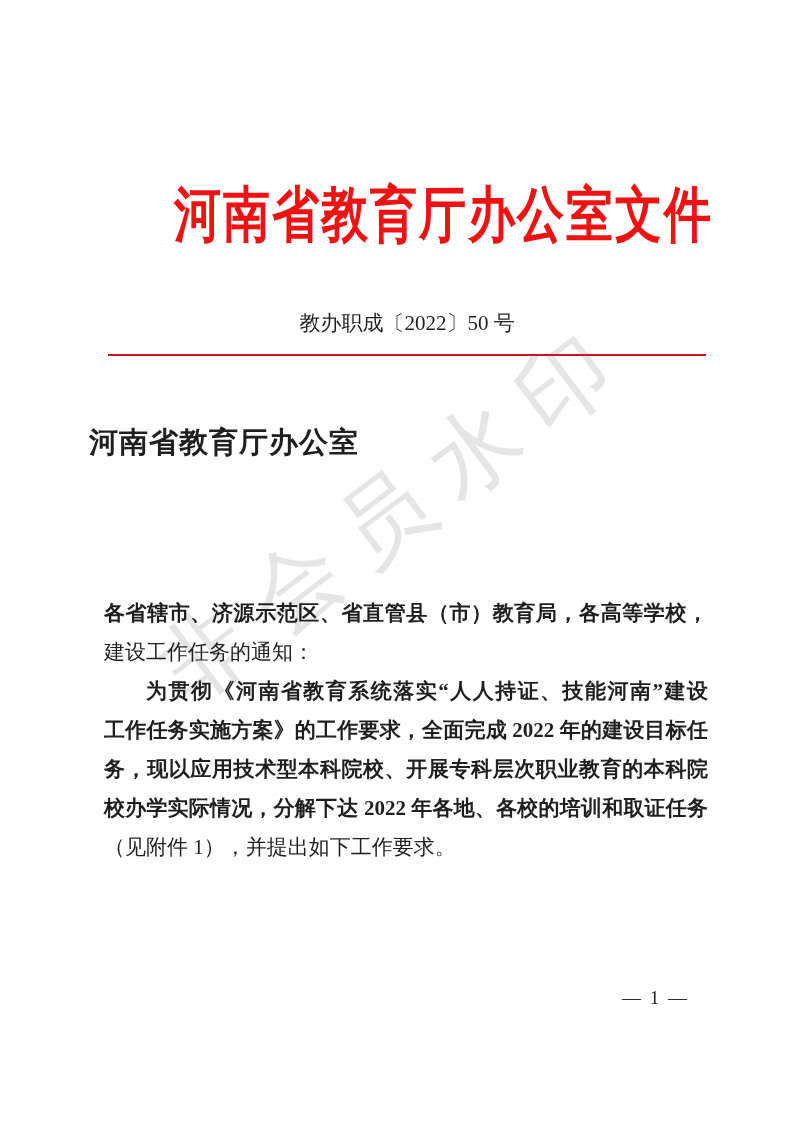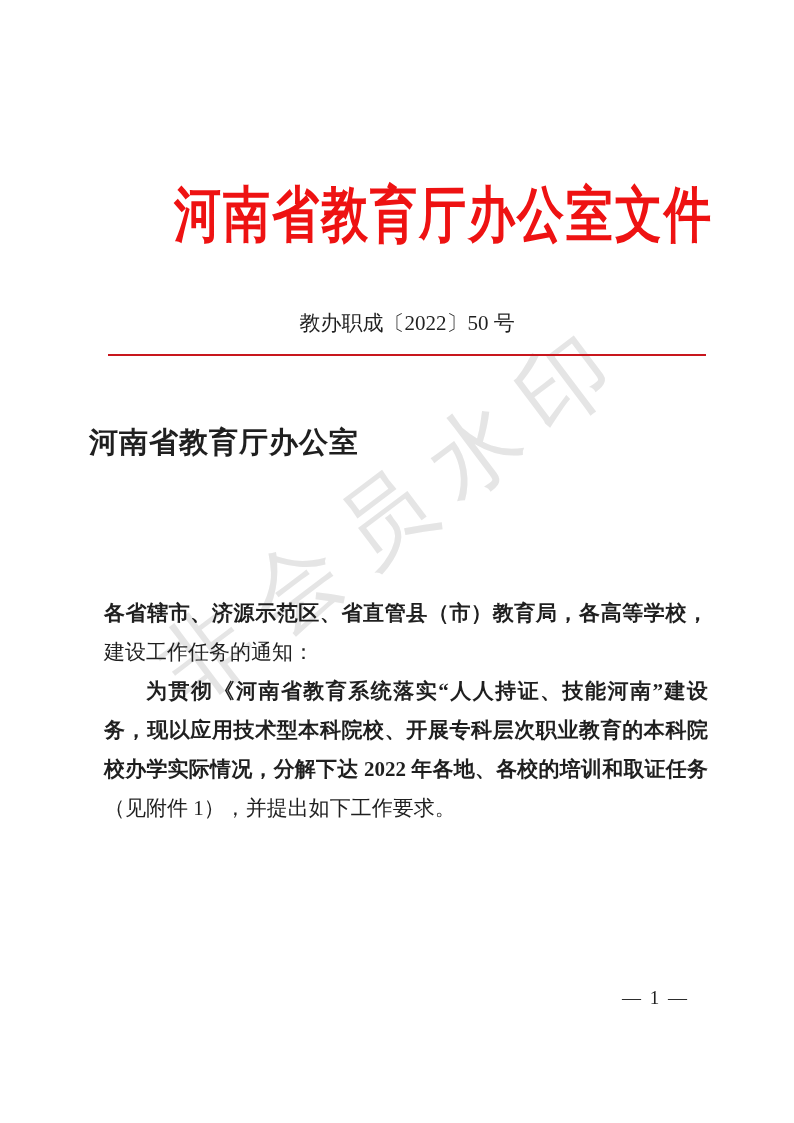"工作任务实施方案》的工作要求，全面完成 2022 年的建设目标任" div.body-line { html: none -> <div>工作任务实施方案》的工作要求，全面完成 2022 年的建设目标任</div> }
